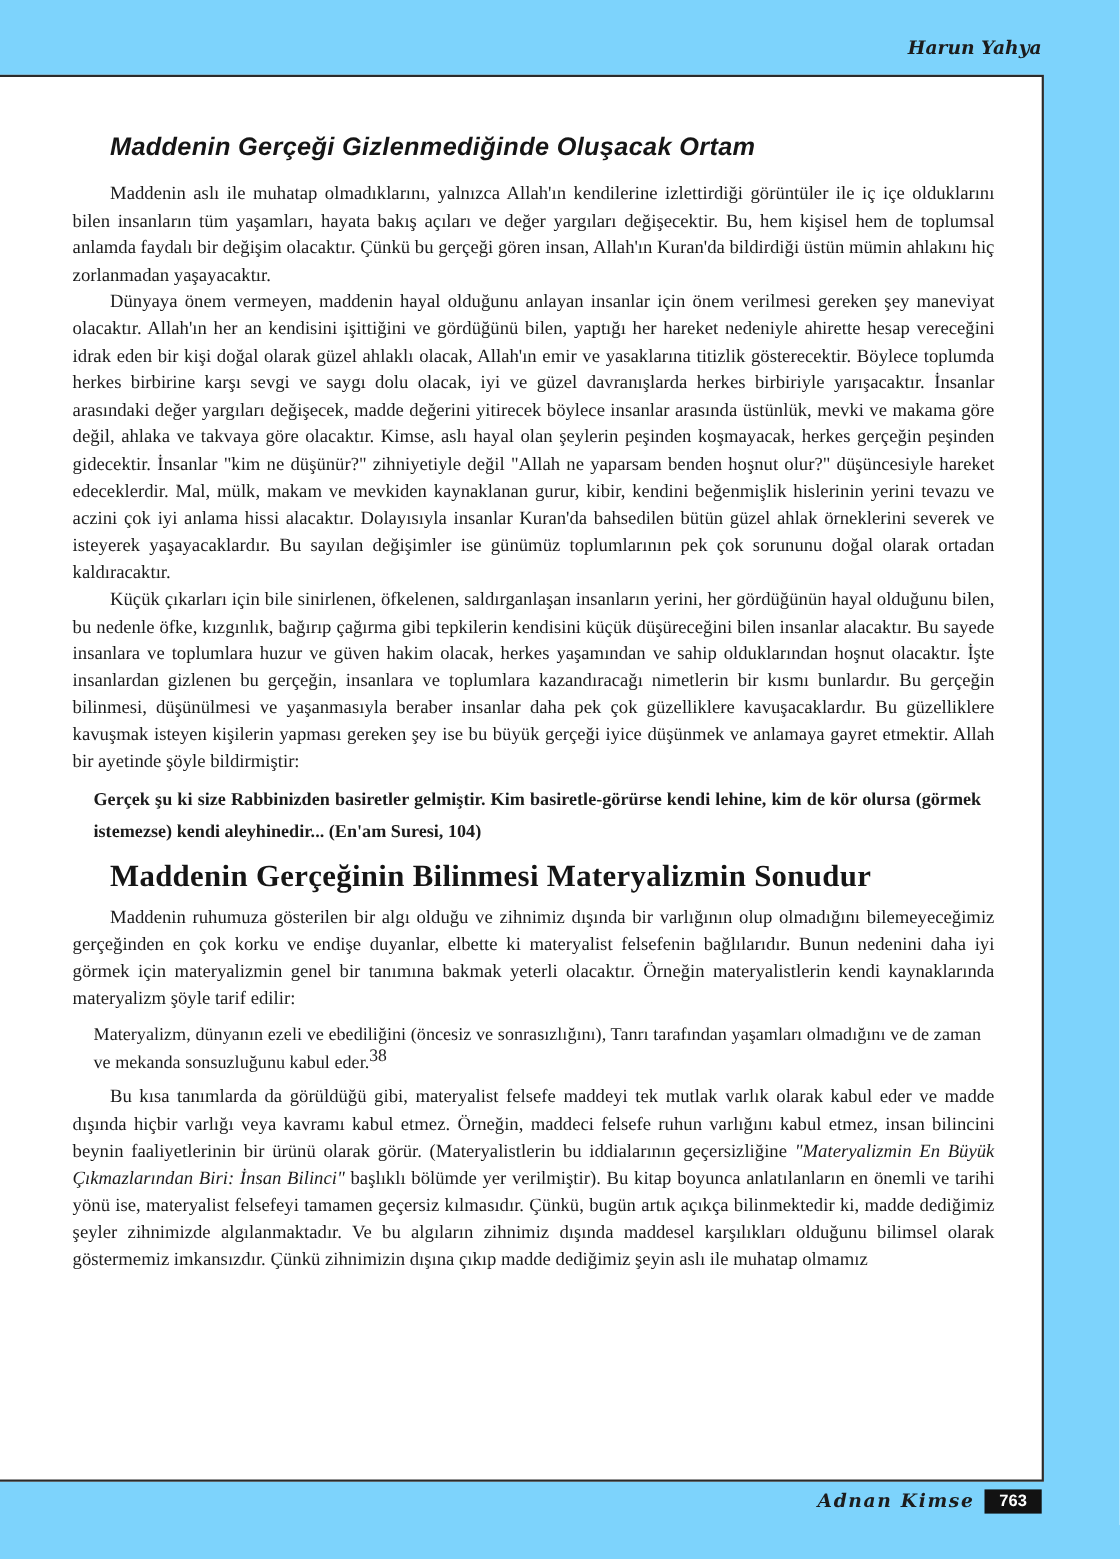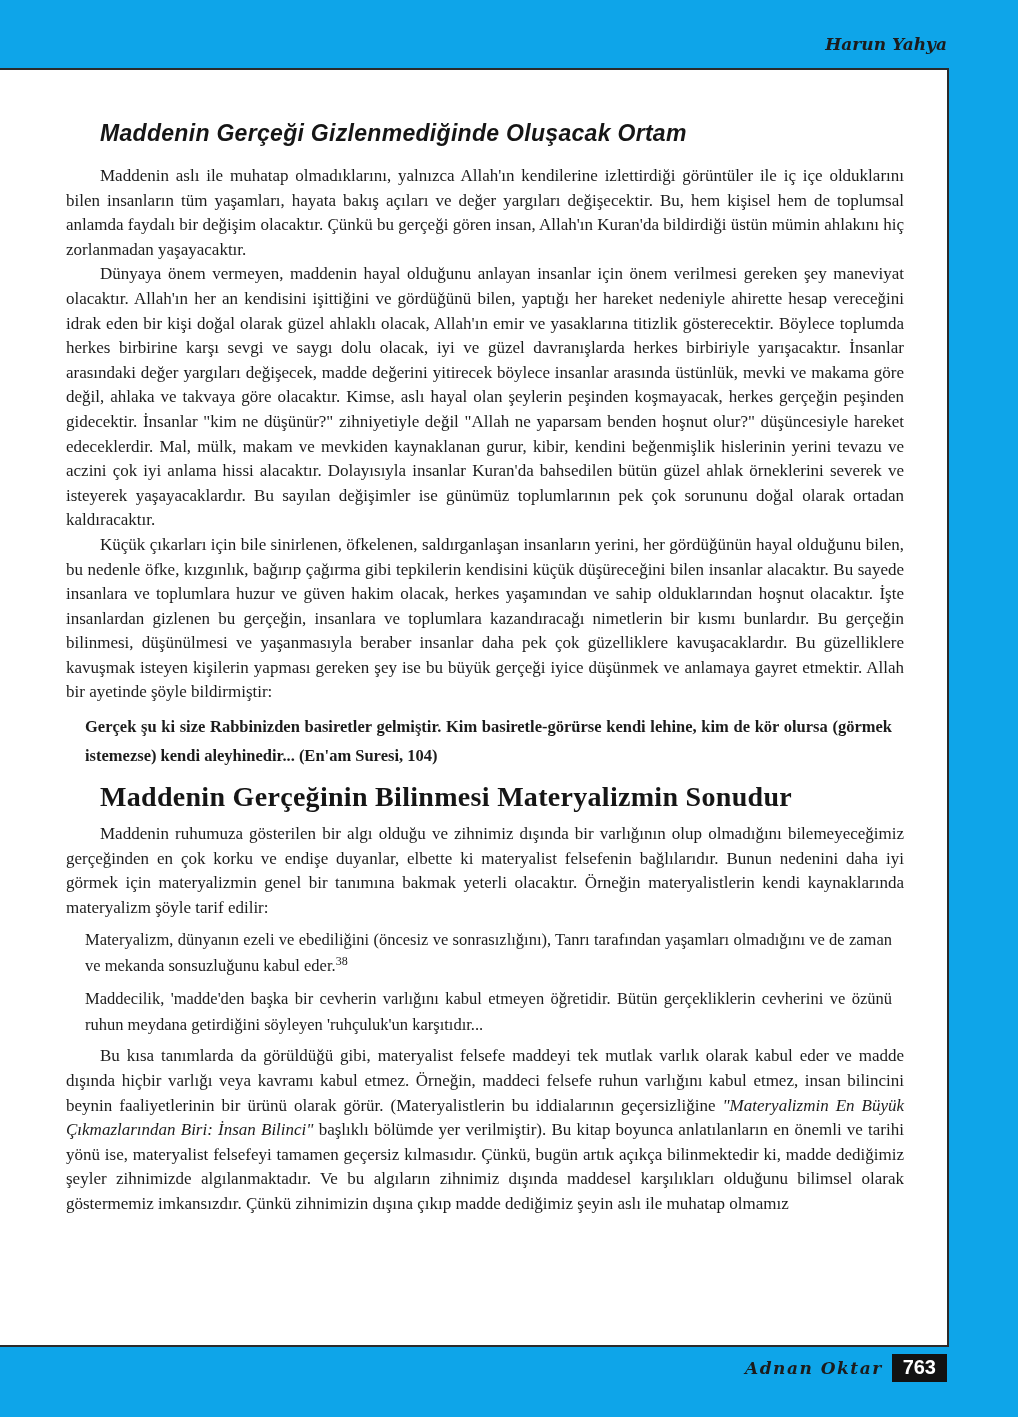"Harun Yahya" .page { background: #0ea5e9 -> #7dd3fc }
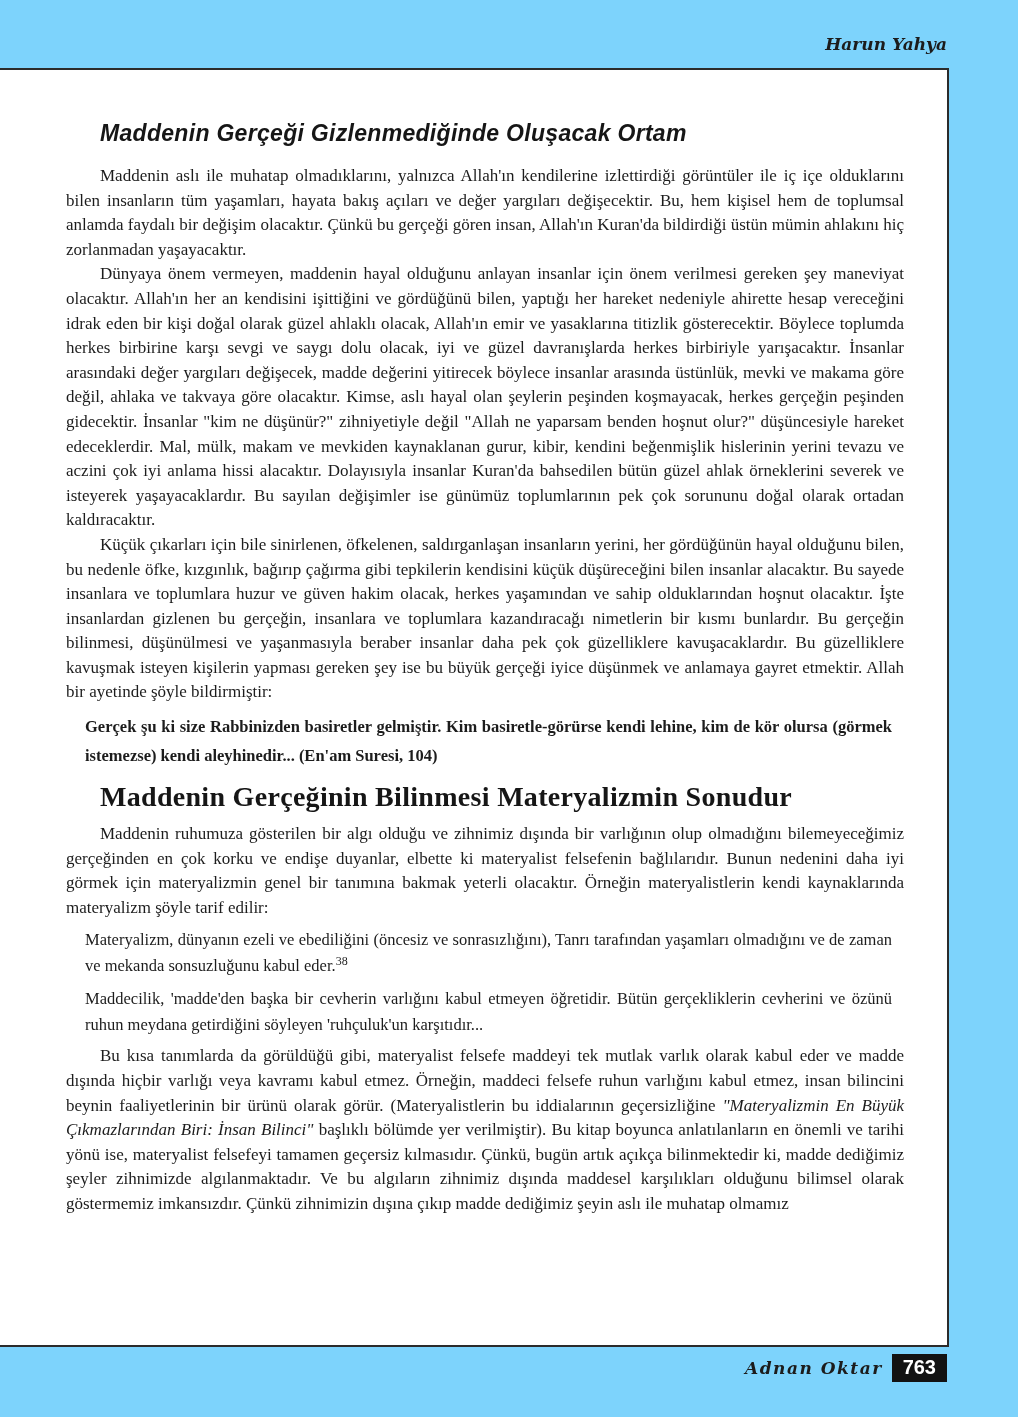"38" sup.footnote { font-size: 12px -> 16px }
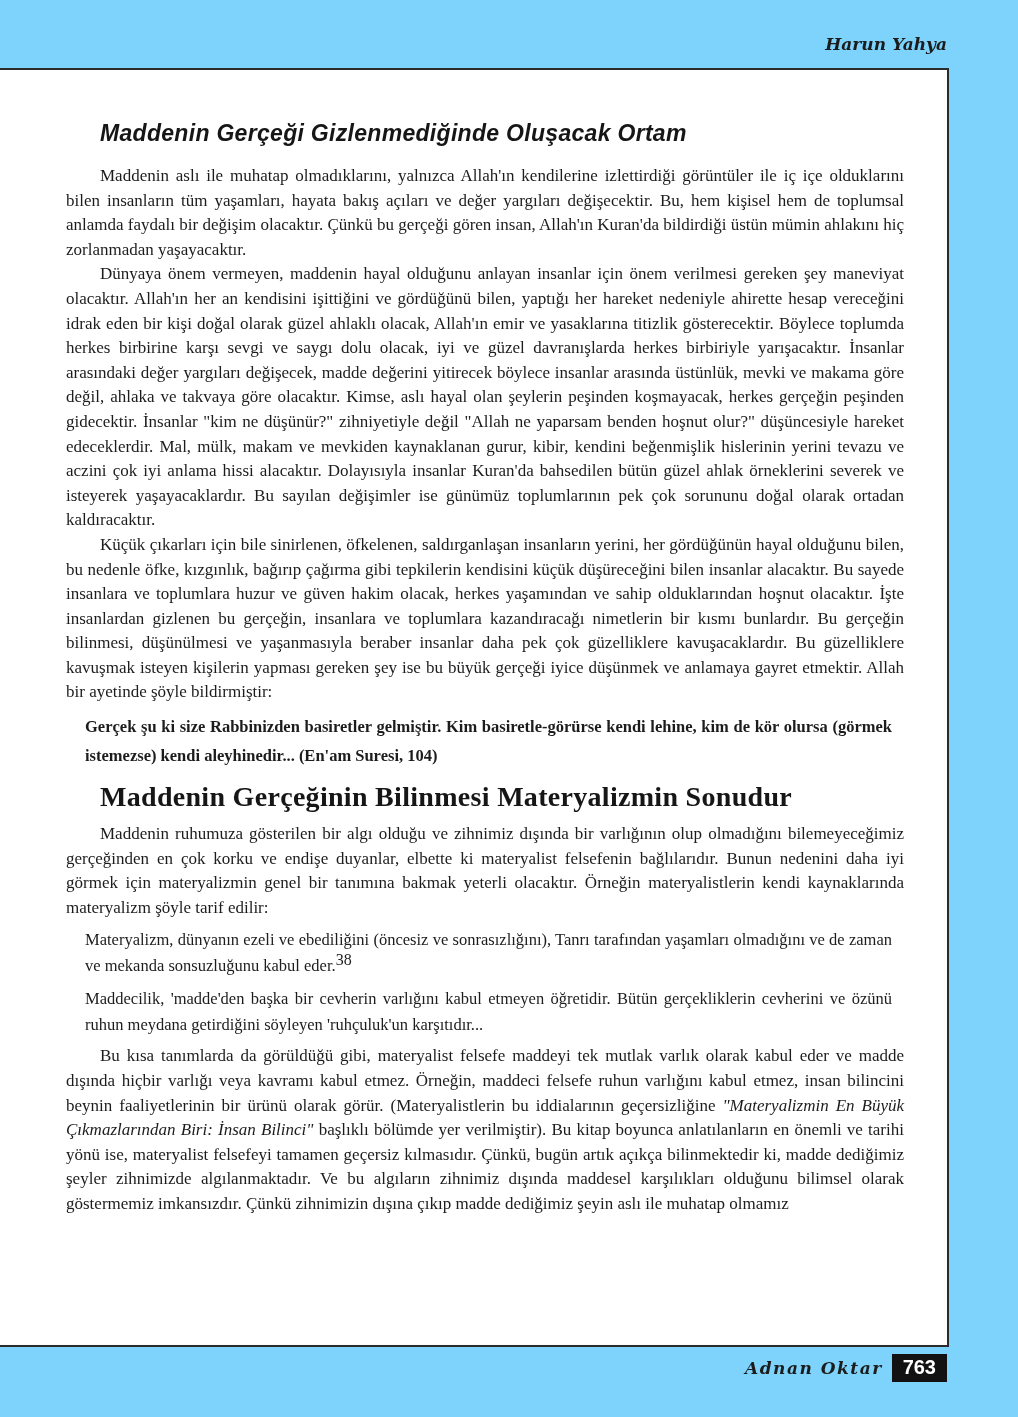"Maddecilik, 'madde'den başka bir" blockquote.def-quote { html: <blockquote>Maddecilik, 'madde'den başka bir cevherin varlığını kabul etmeyen öğretidir. Bütün gerçekliklerin cevherini ve özünü ruhun meydana getirdiğini söyleyen 'ruhçuluk'un karşıtıdır...</blockquote> -> none }
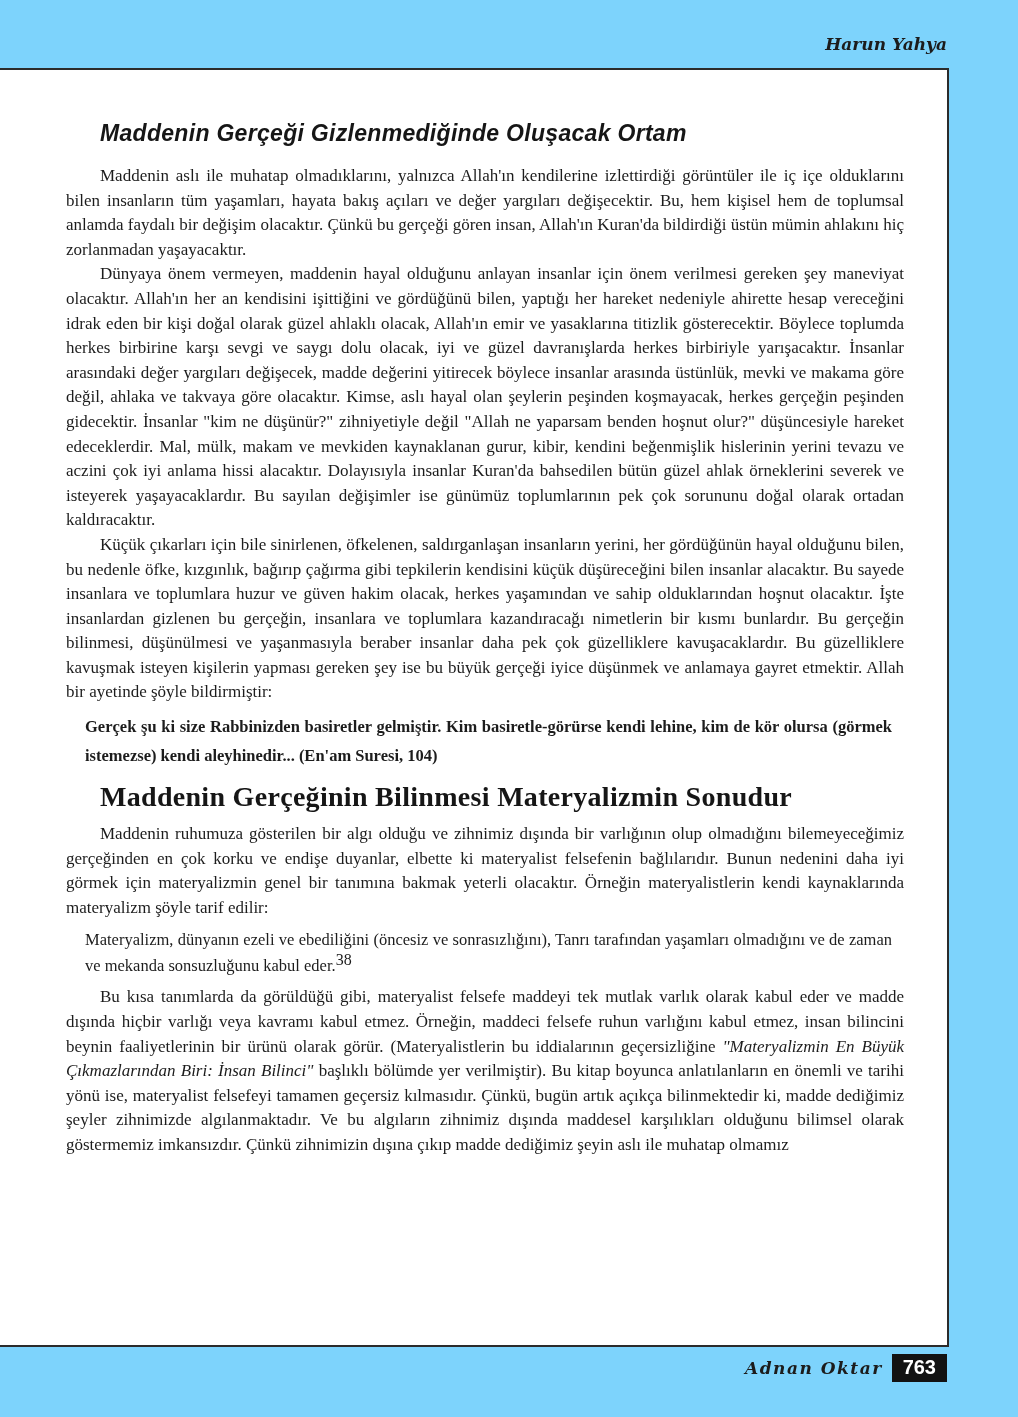"Adnan Oktar" span.footer-author { text: Oktar -> Kimse }
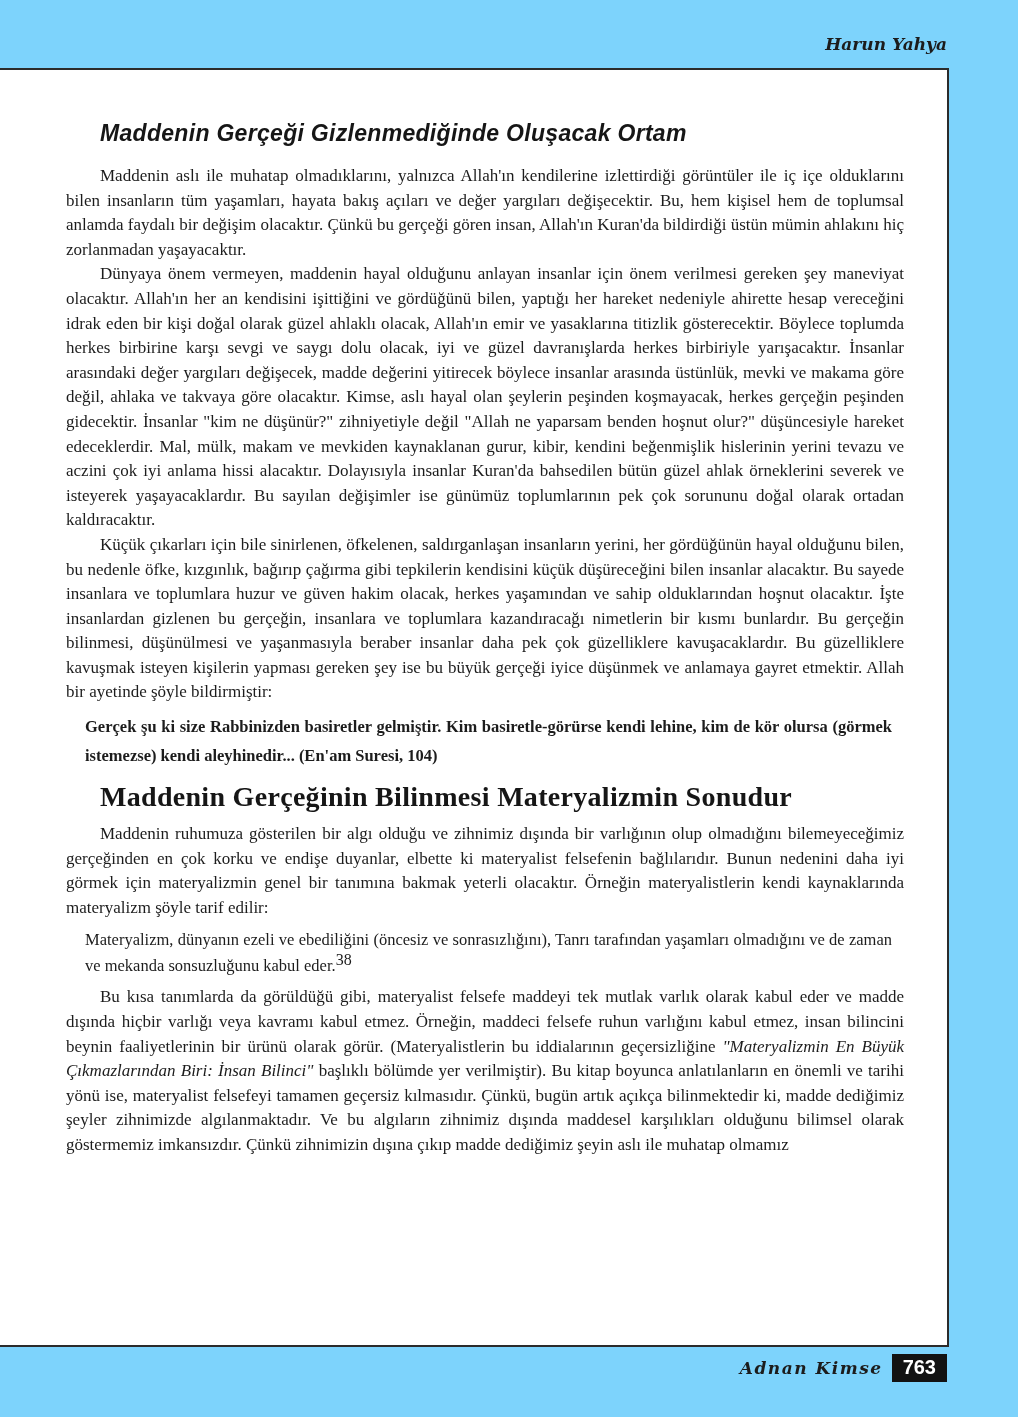"763" .page-number-badge { font-size: 20px -> 15px }
